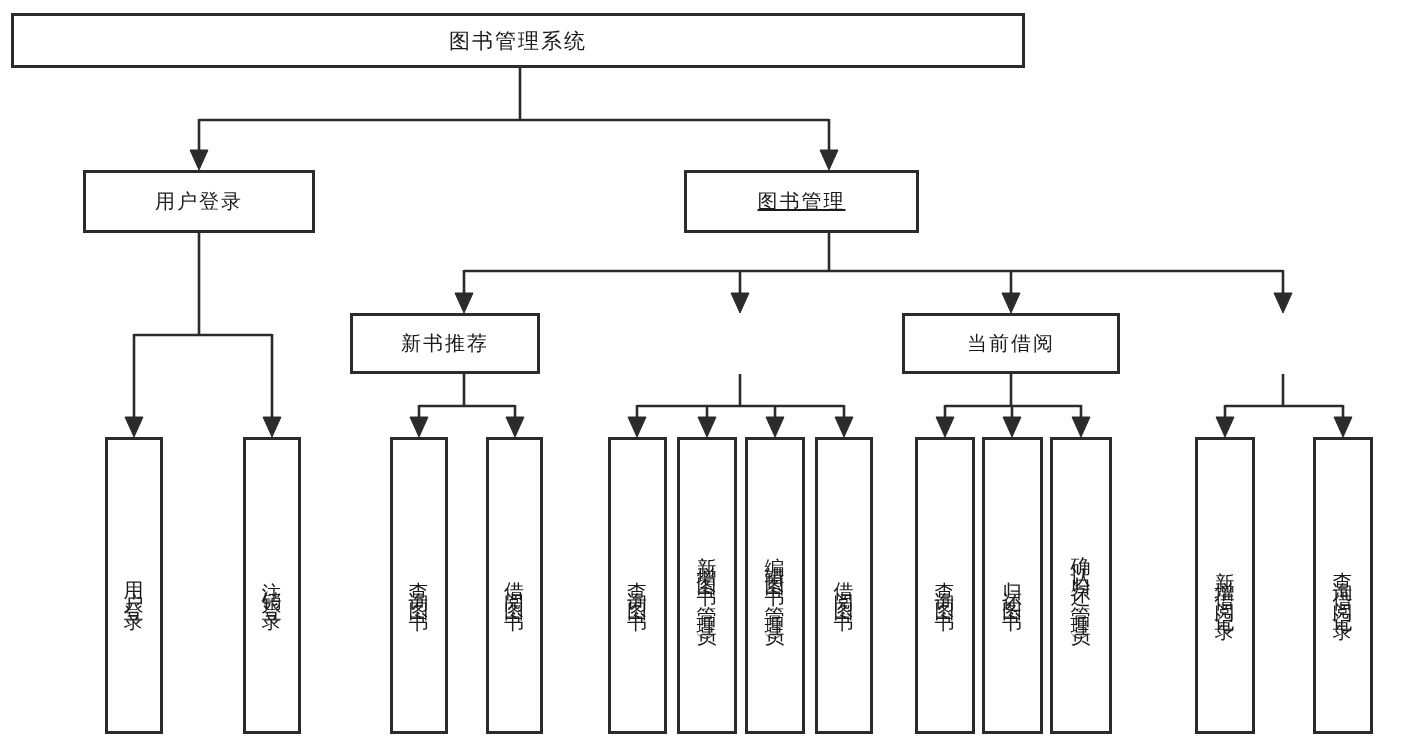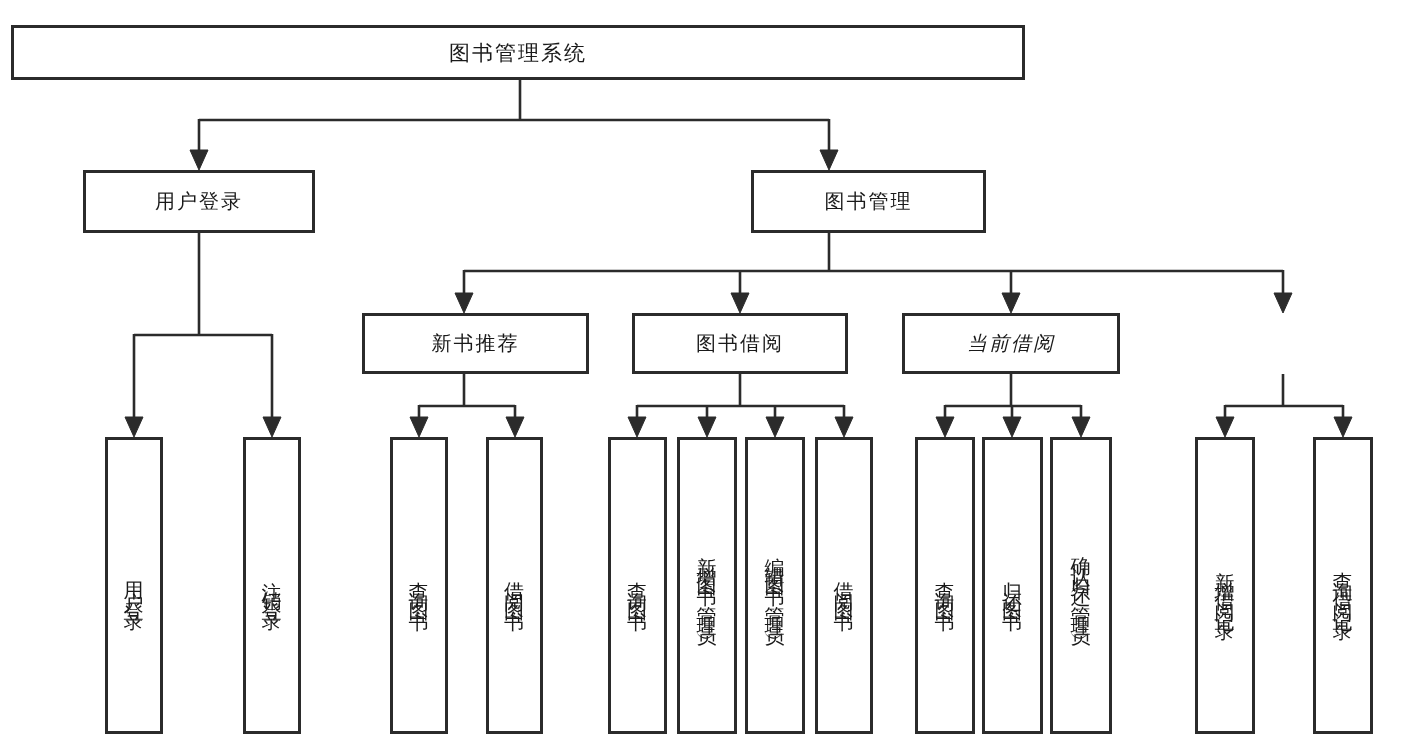"图书管理系统" div.node { top: 25px -> 13px }
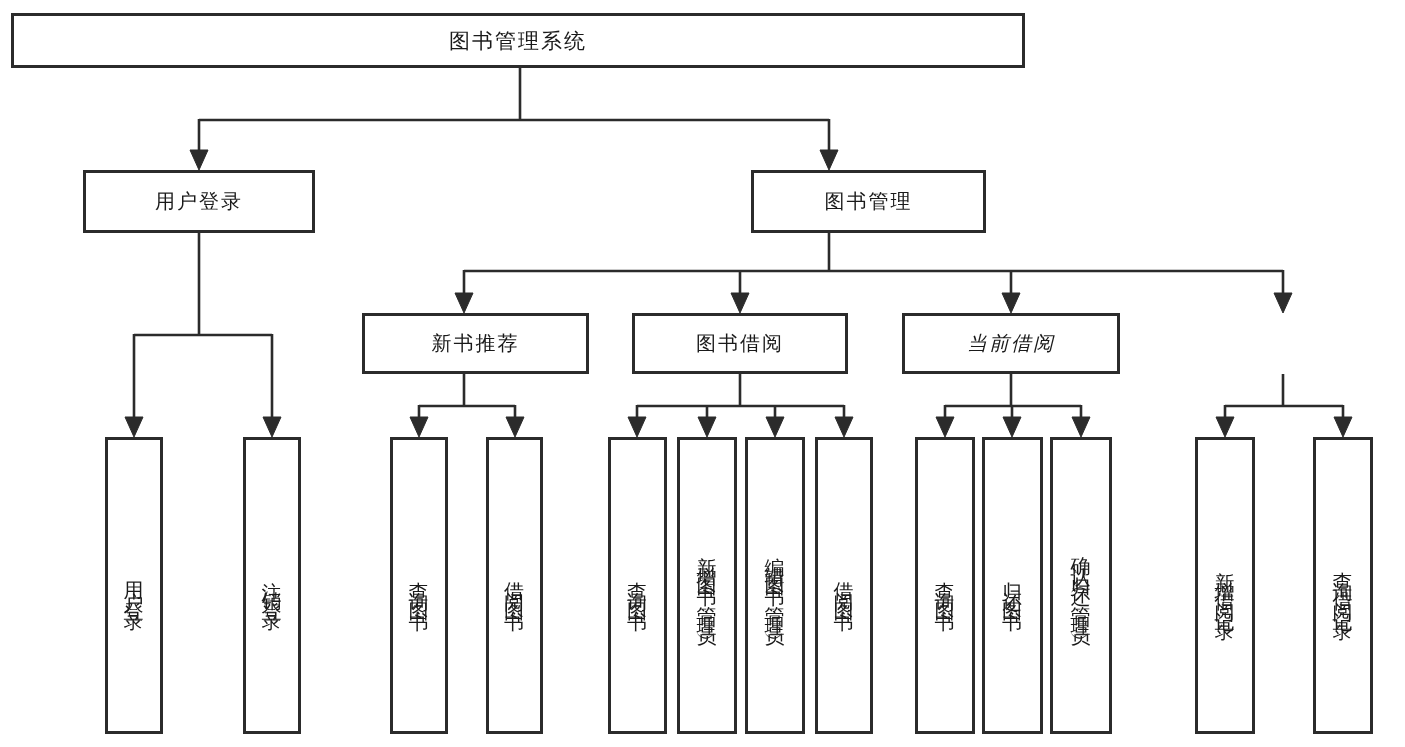"图书管理" div.node { left: 751px -> 684px; text-decoration: none -> underline }
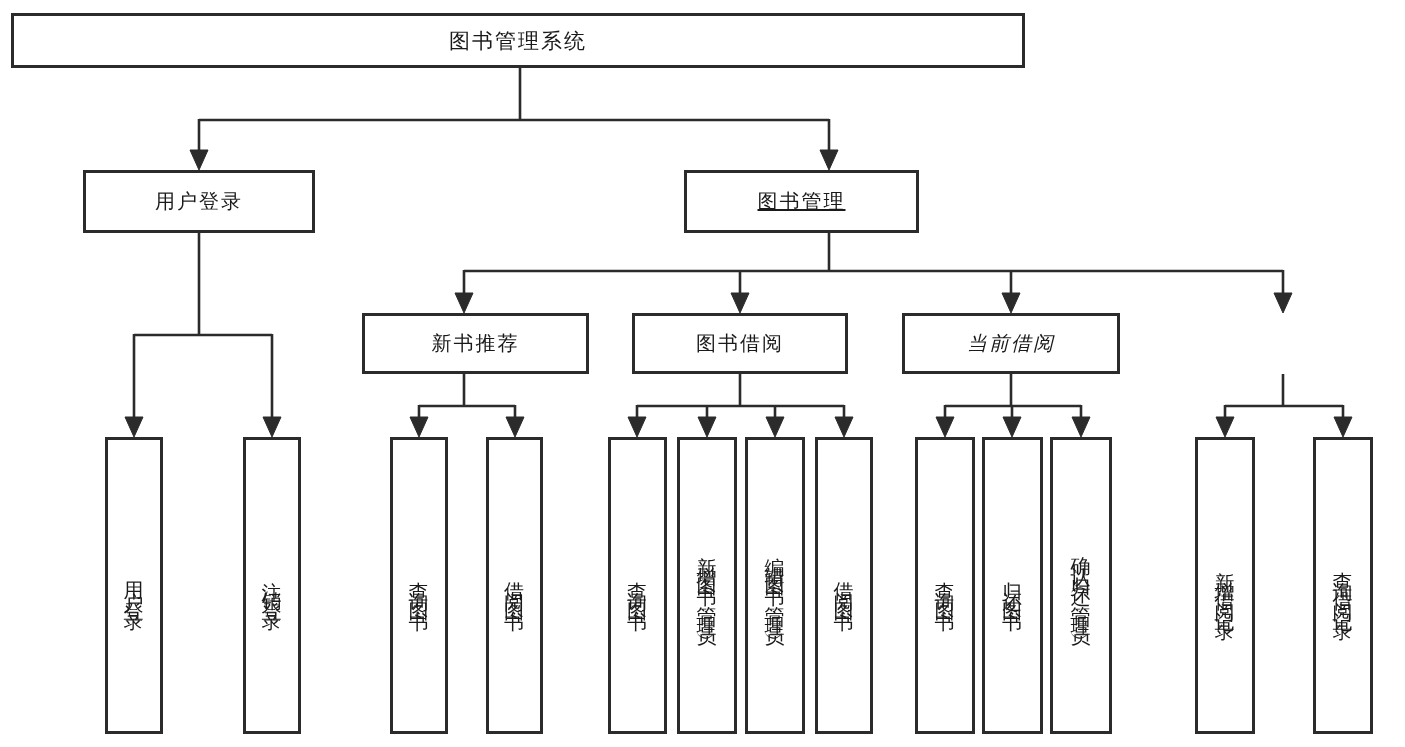"新书推荐" div.node { left: 362px -> 350px; width: 227px -> 190px }
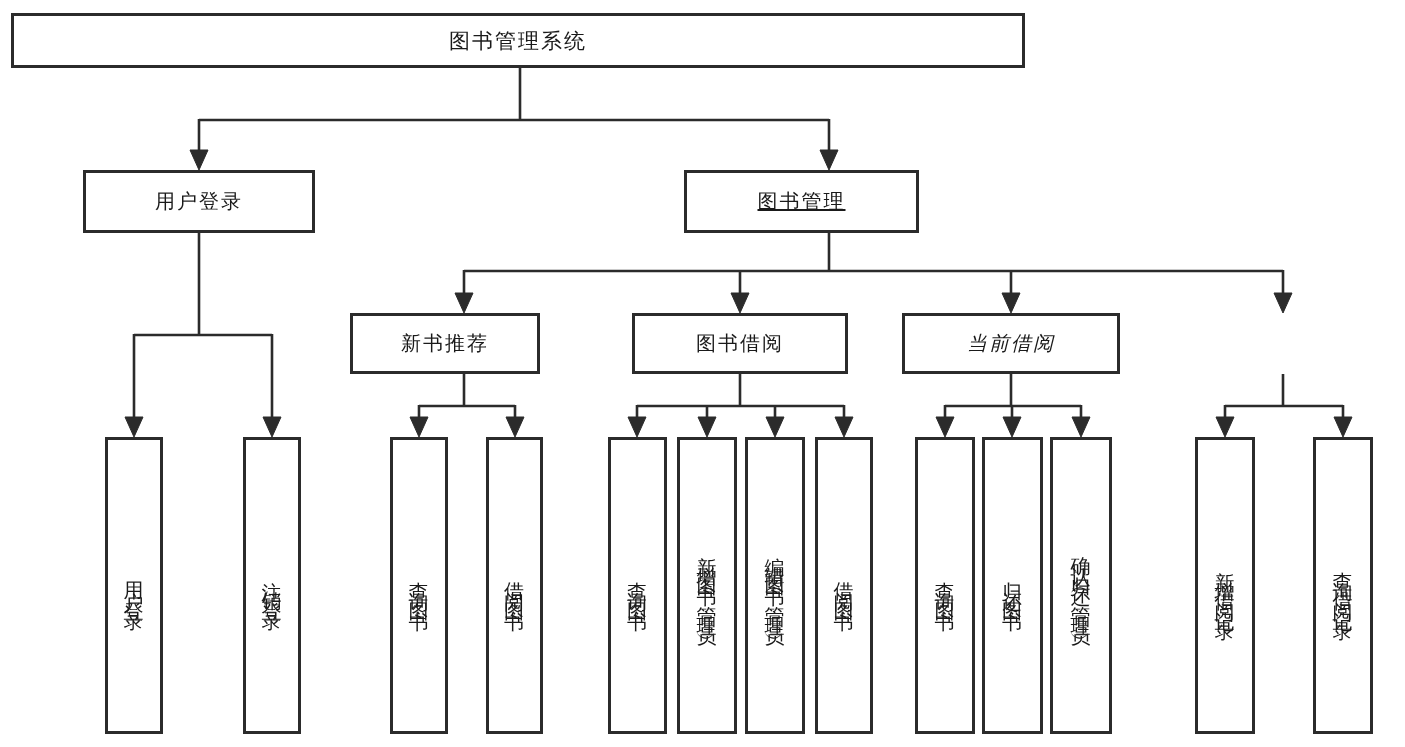"图书借阅" div.node { html: <div> <span>图书借阅</span> </div> -> none }
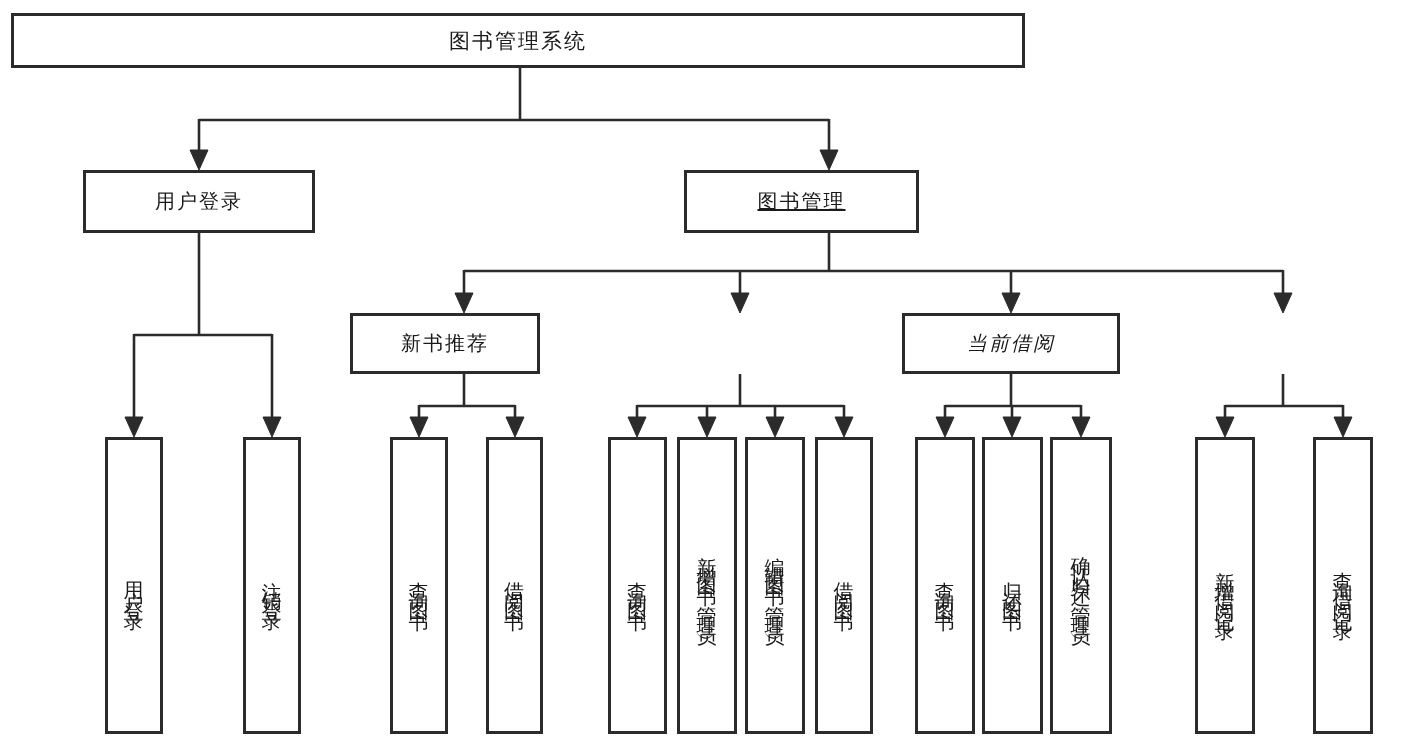"当前借阅" div.node { font-style: italic -> none }
